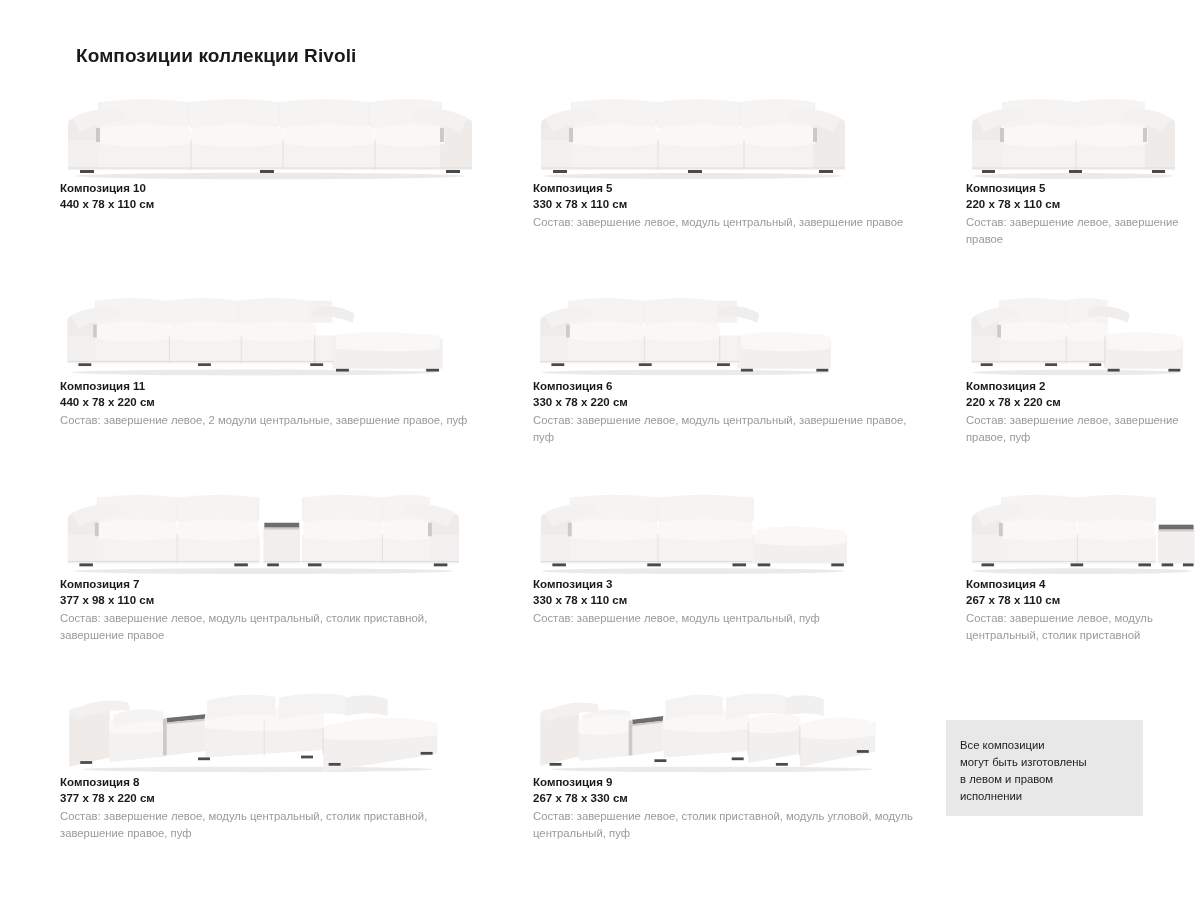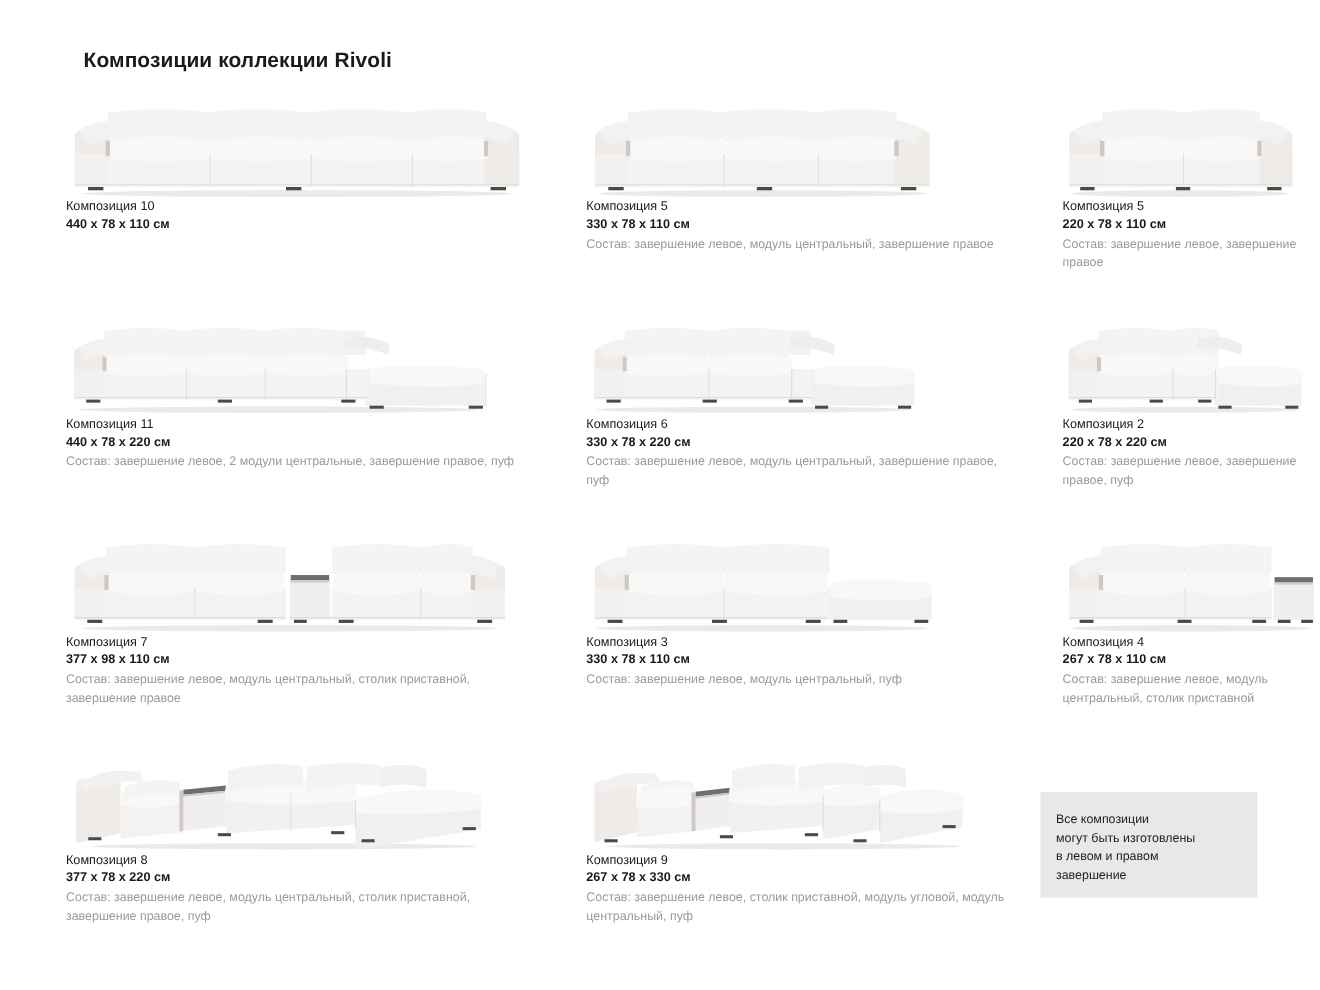"Композиция 10" .card-name { font-weight: normal -> bold }
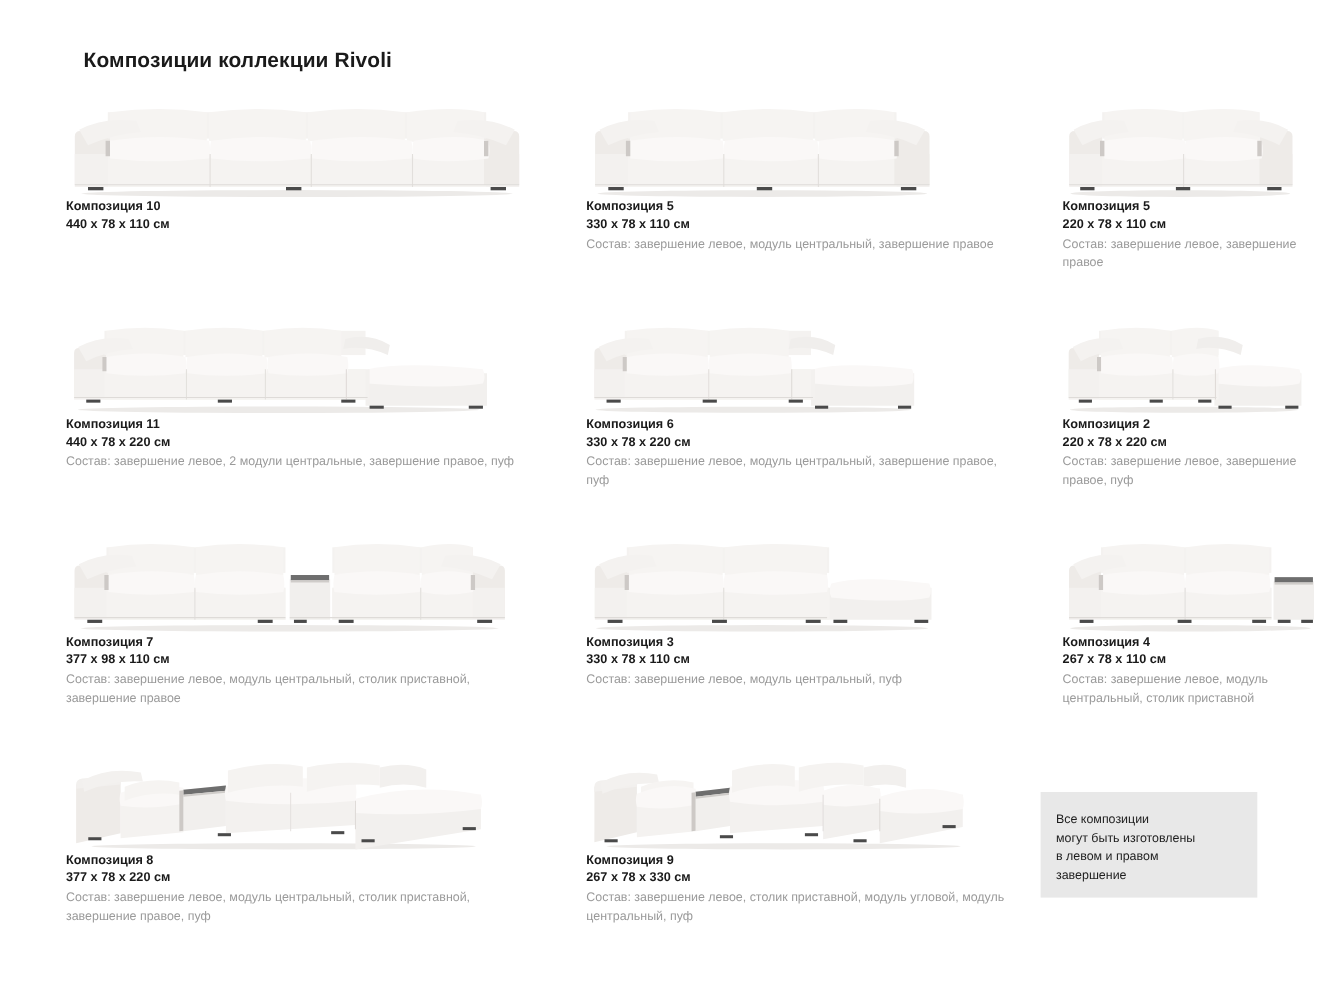"завершение" div.note-line { text: завершение -> исполнении }
